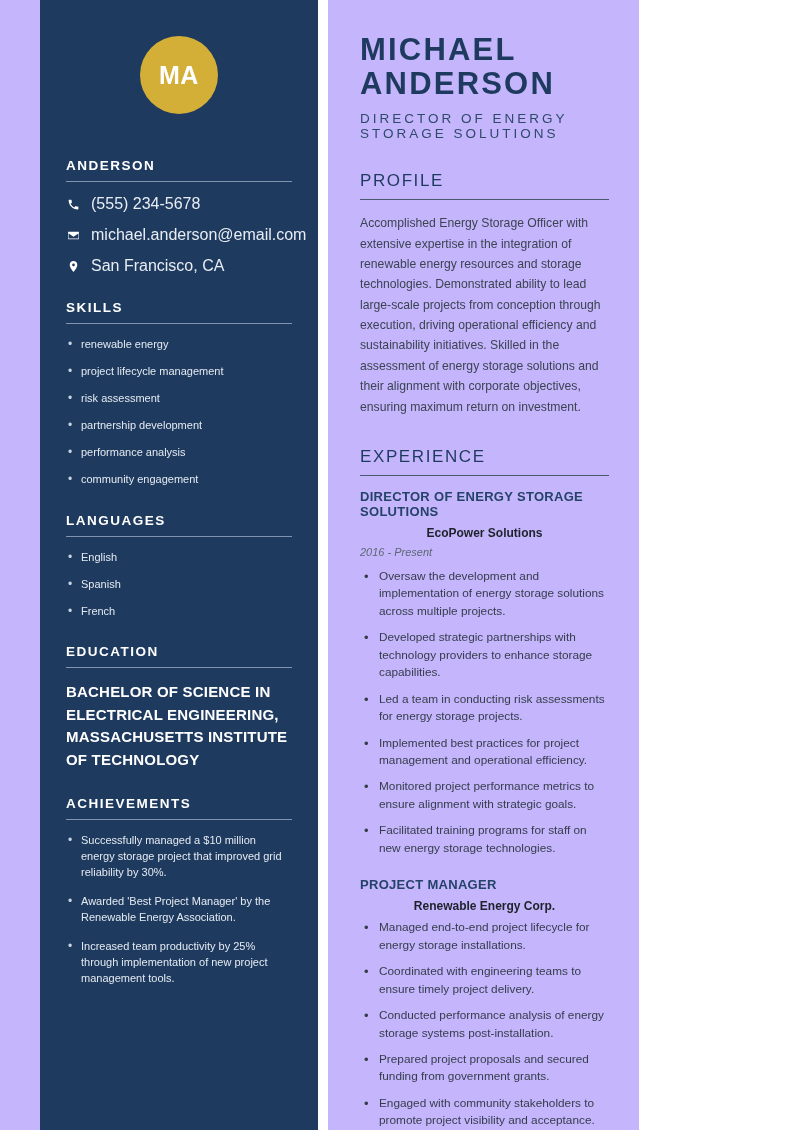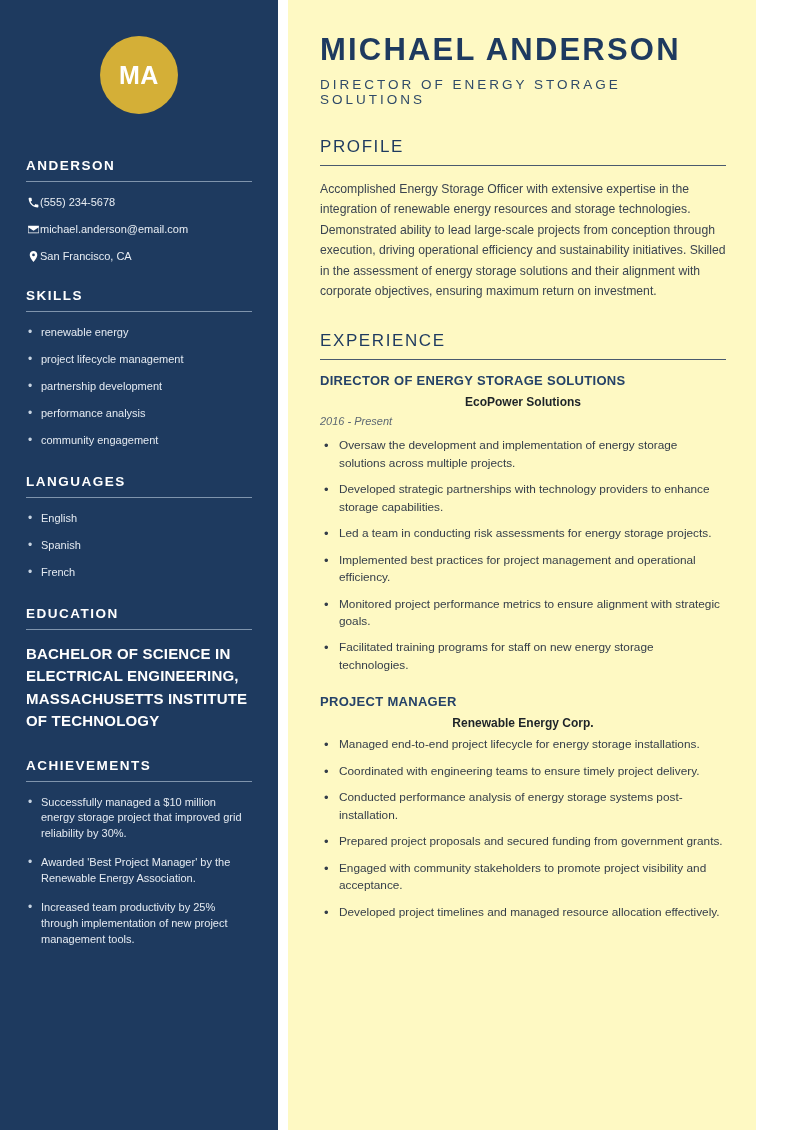"MA" .resume { background: #fef9c3 -> #c4b5fd; padding-left: none -> 40px; width: 756px -> 639px }
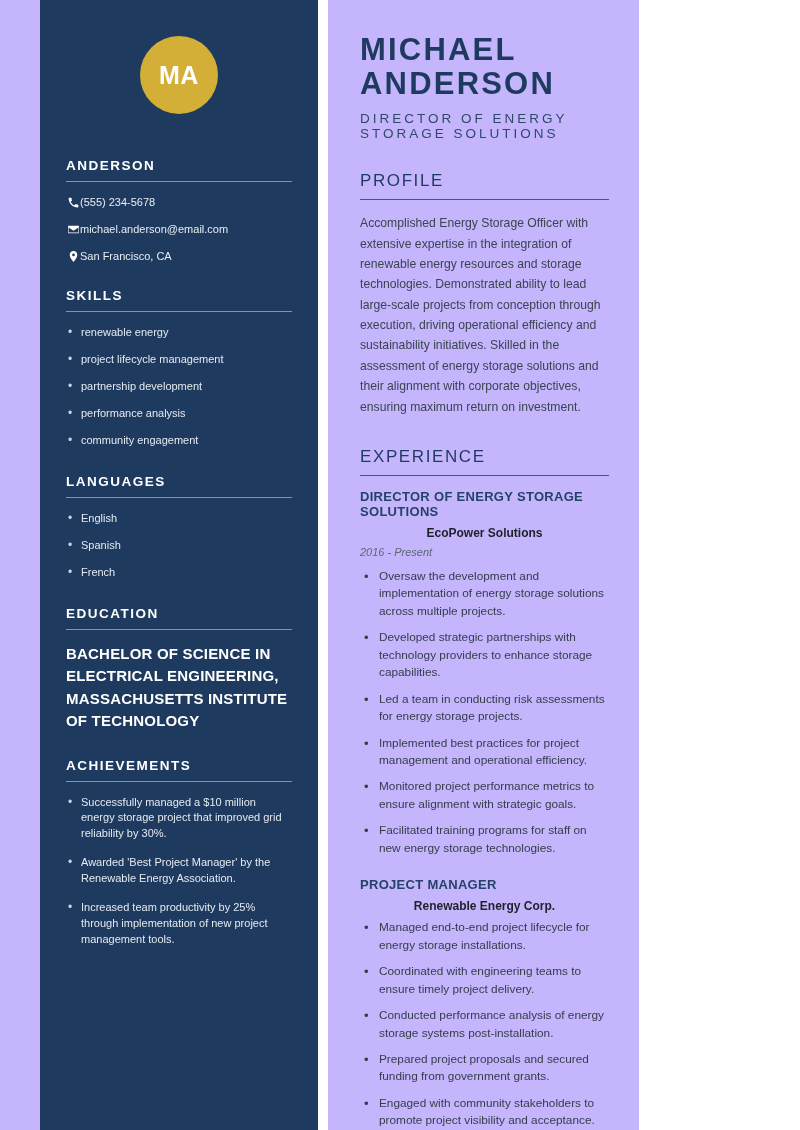"(555) 234-5678" .contact-row { font-size: 11px -> 16px; gap: none -> 11px }
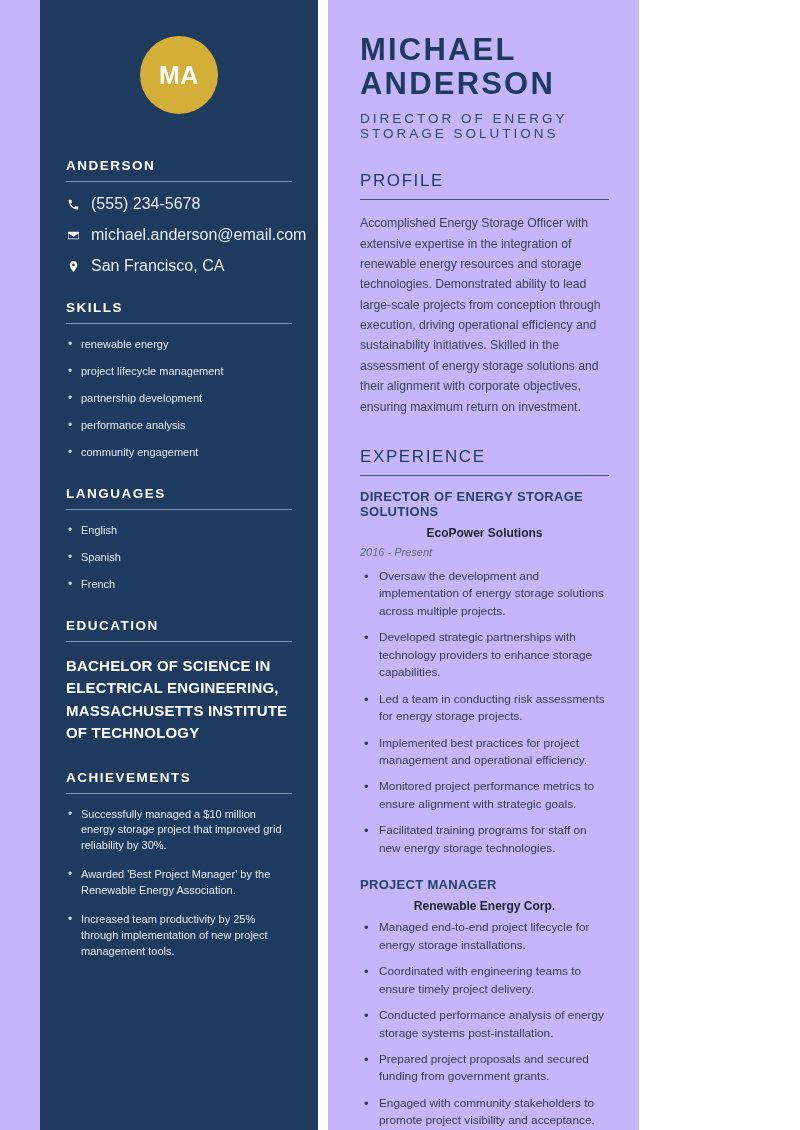"risk assessment" li { html: none -> <li>risk assessment</li> }
